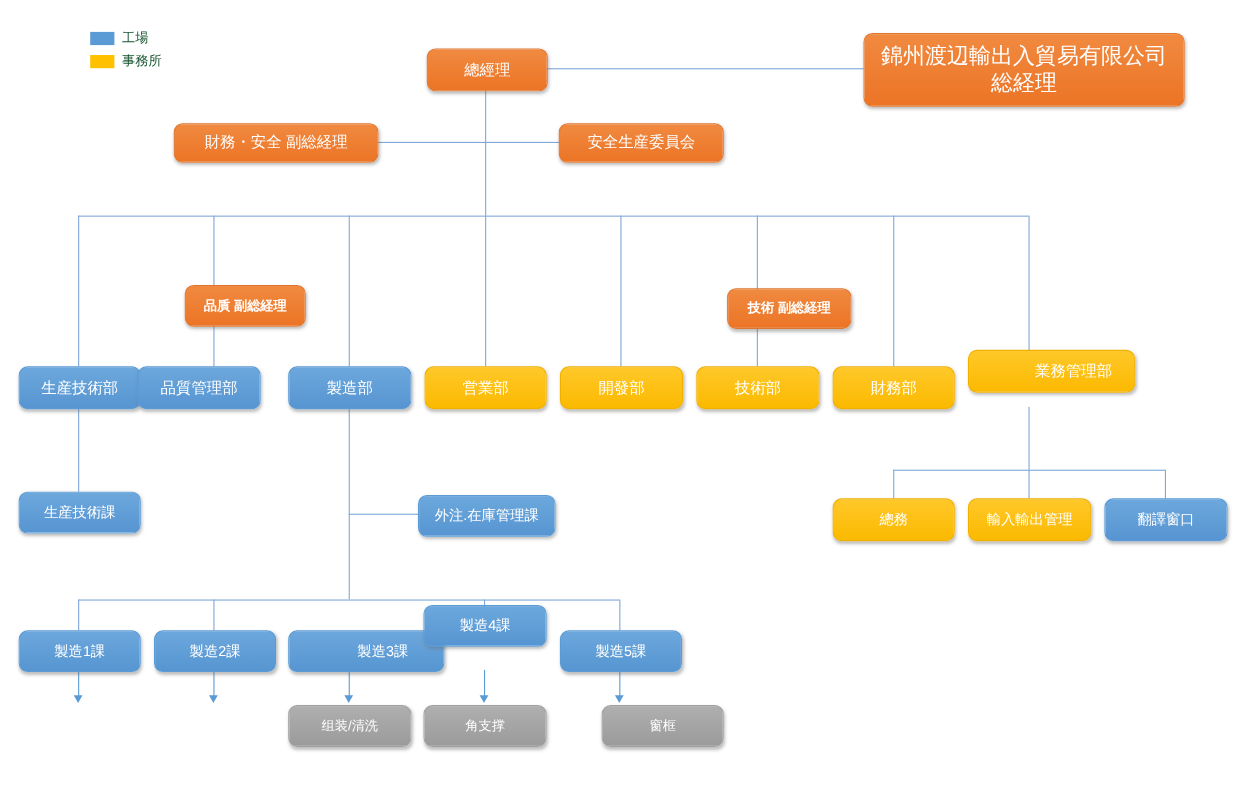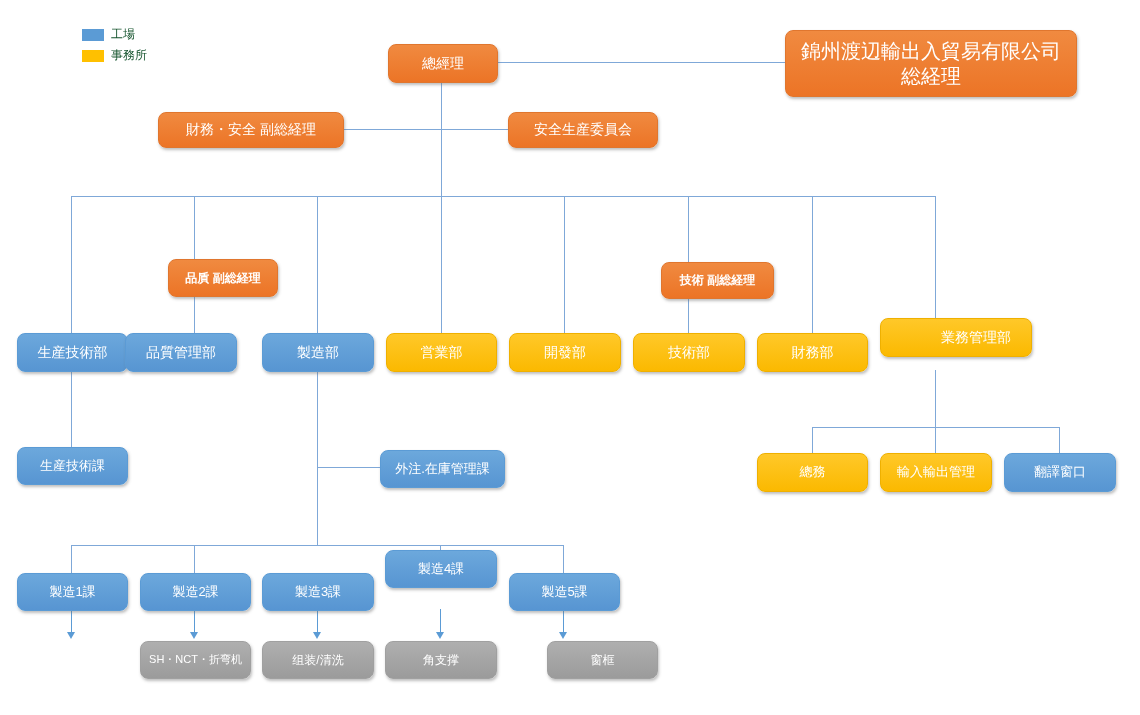"製造3課" div.box { padding-left: none -> 30px }
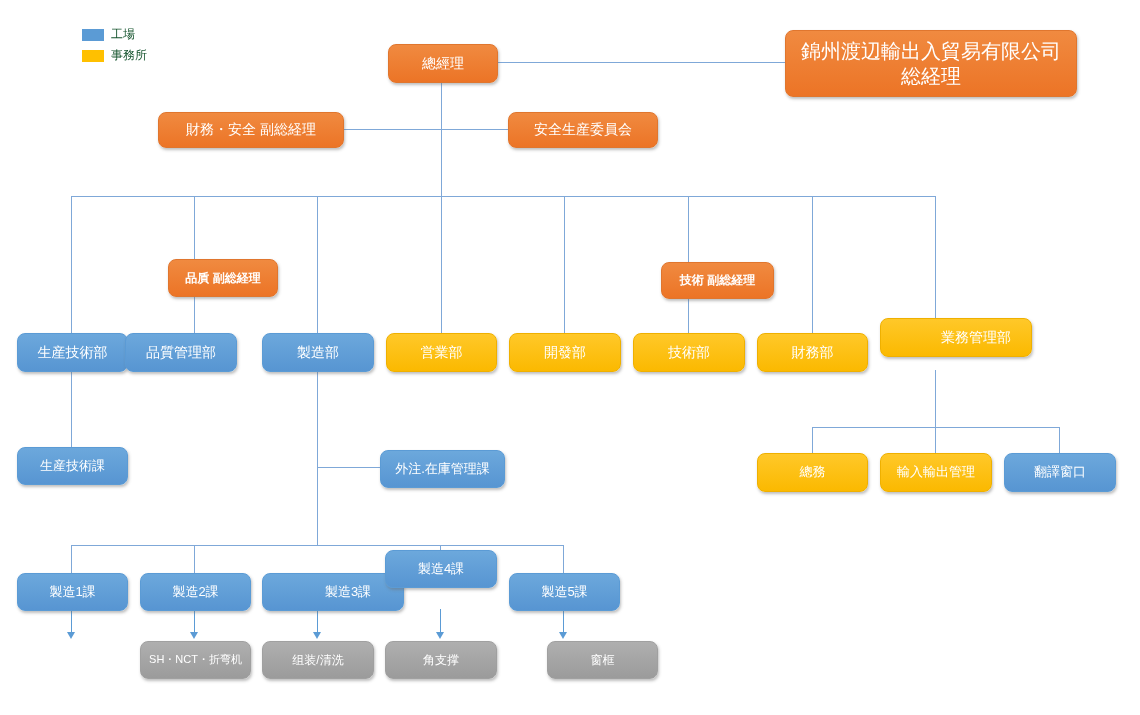"SH・NCT・折弯机" div.box { html: <div>SH・NCT・折弯机</div> -> none }
